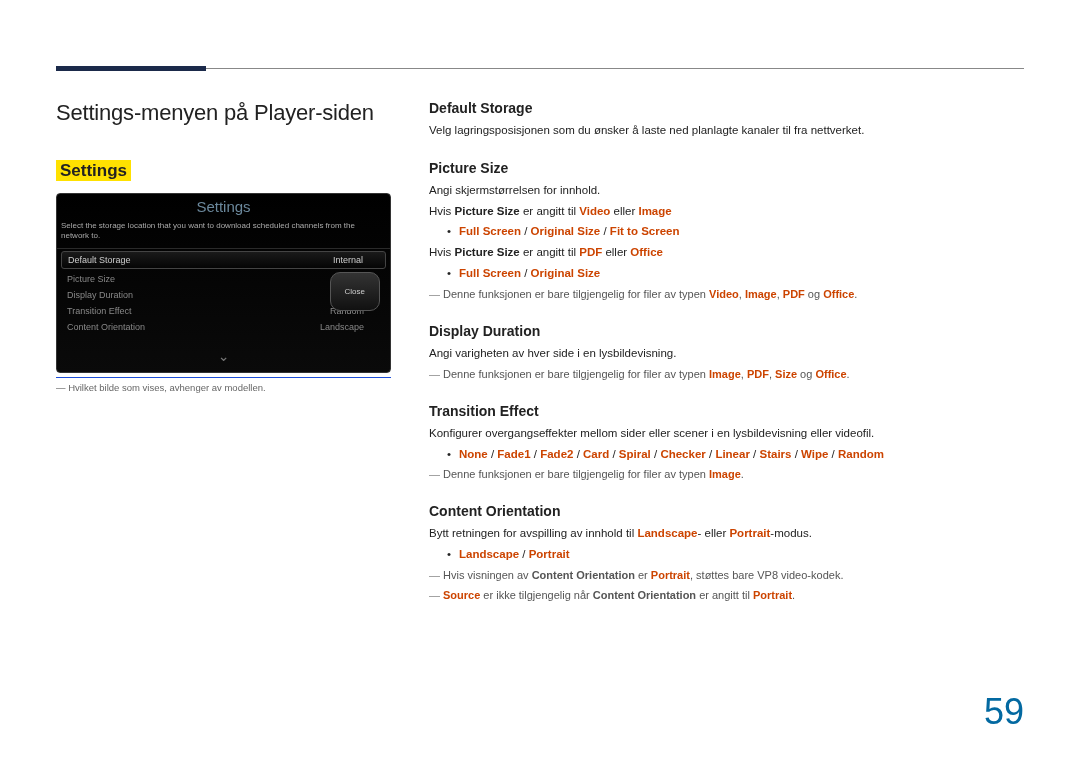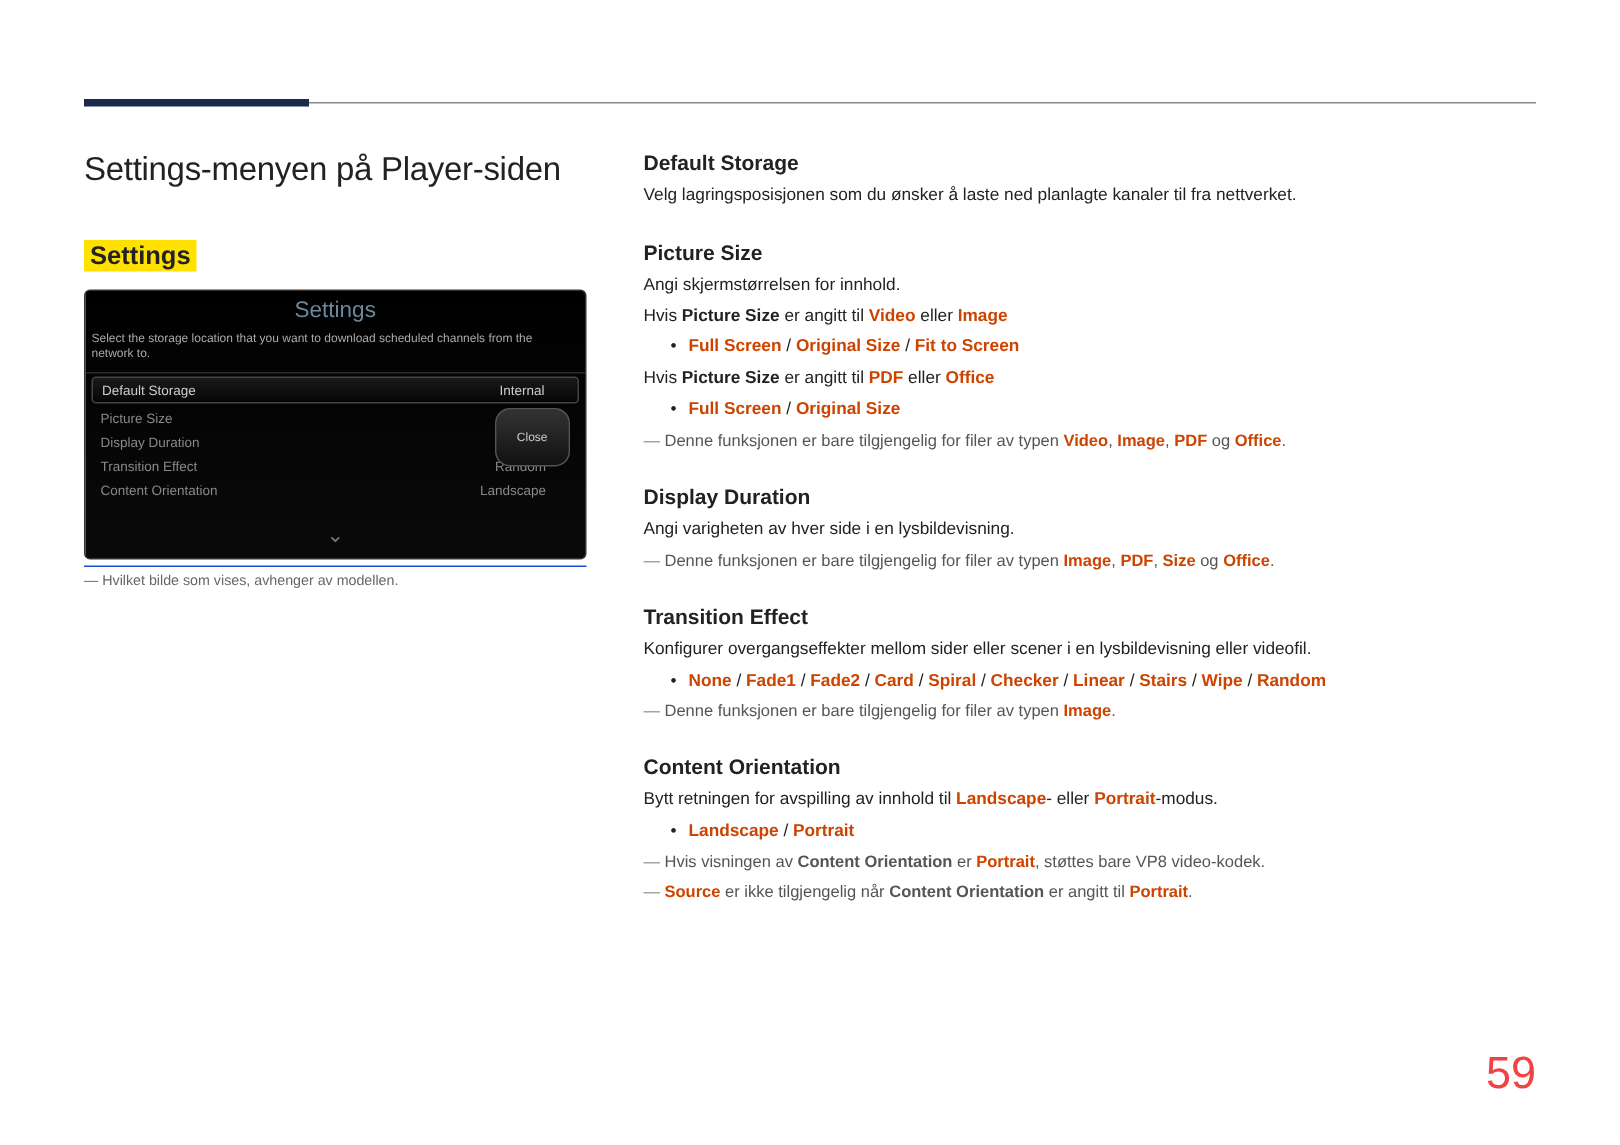"59" .page-num { color: #ef4444 -> #0369a1; font-size: 30px -> 36px }
